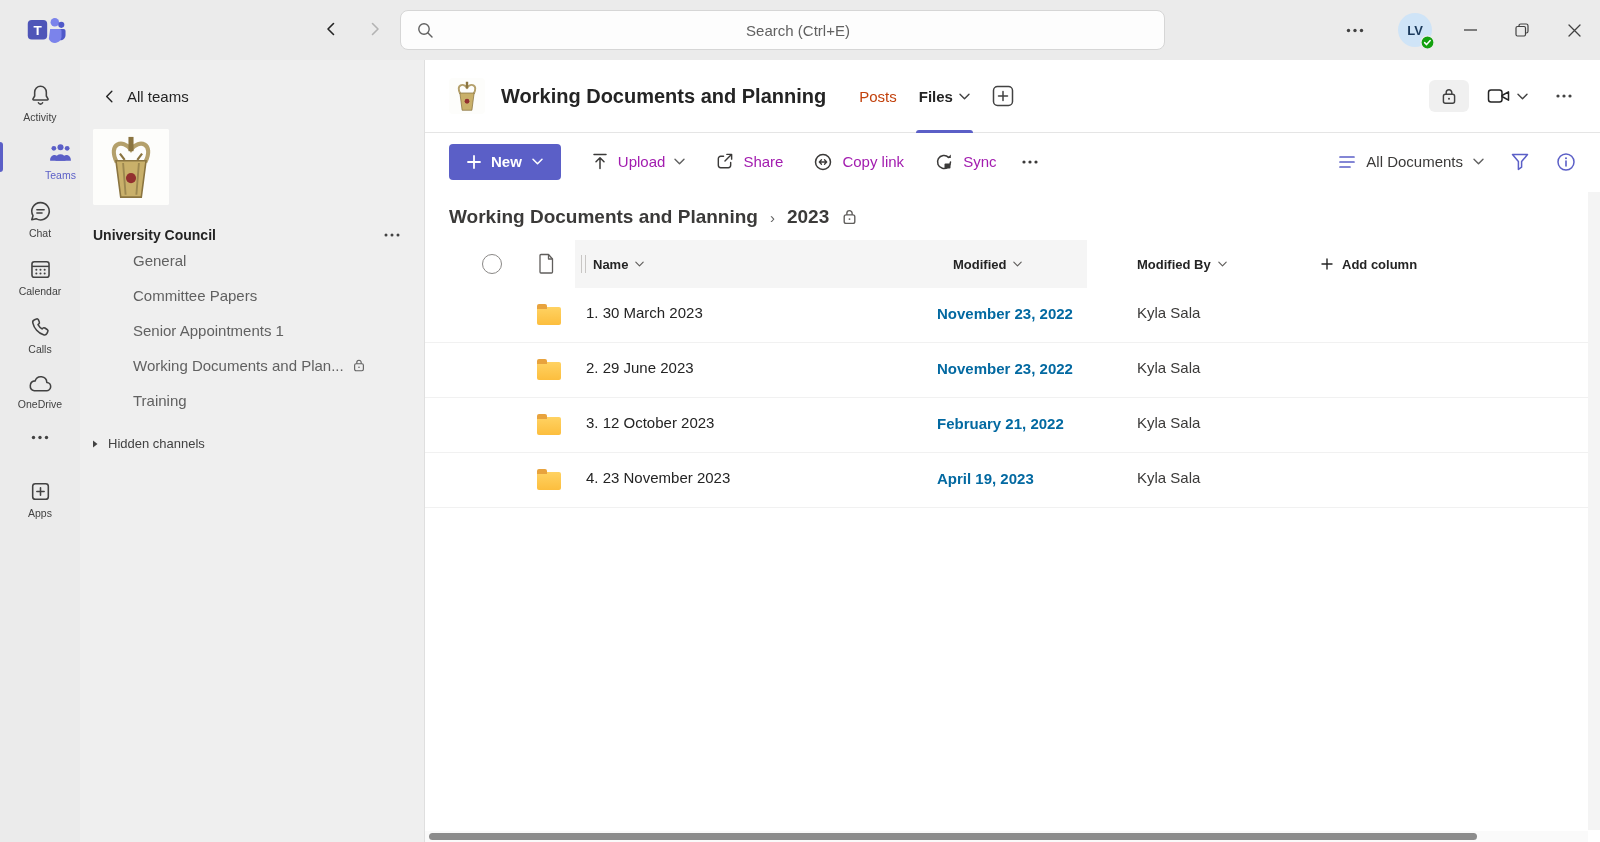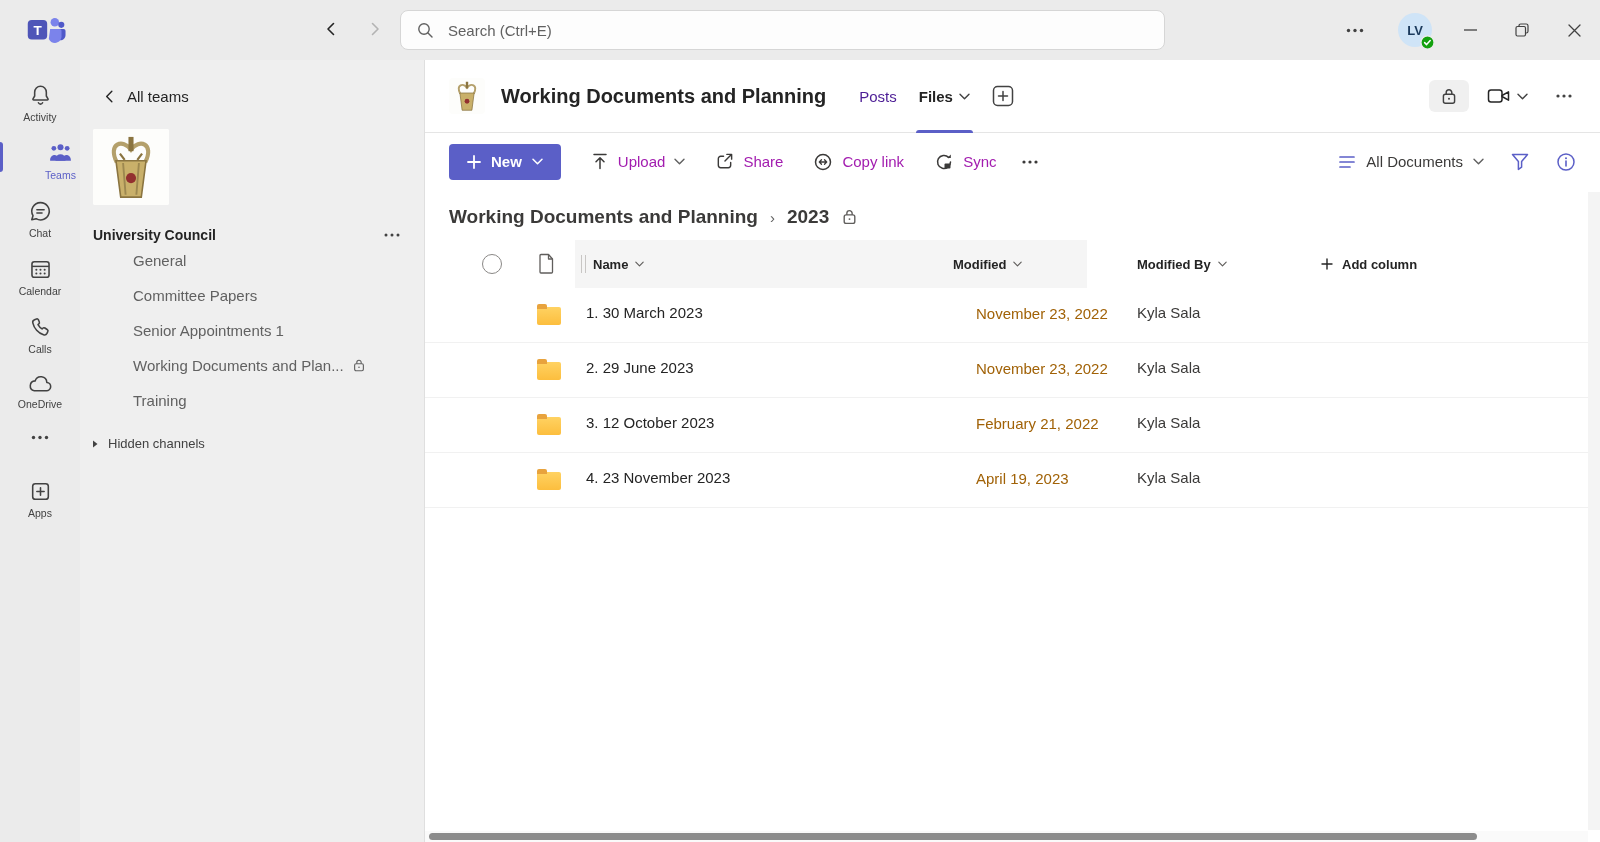"Search (Ctrl+E)" .searchbox input { text-align: none -> center }
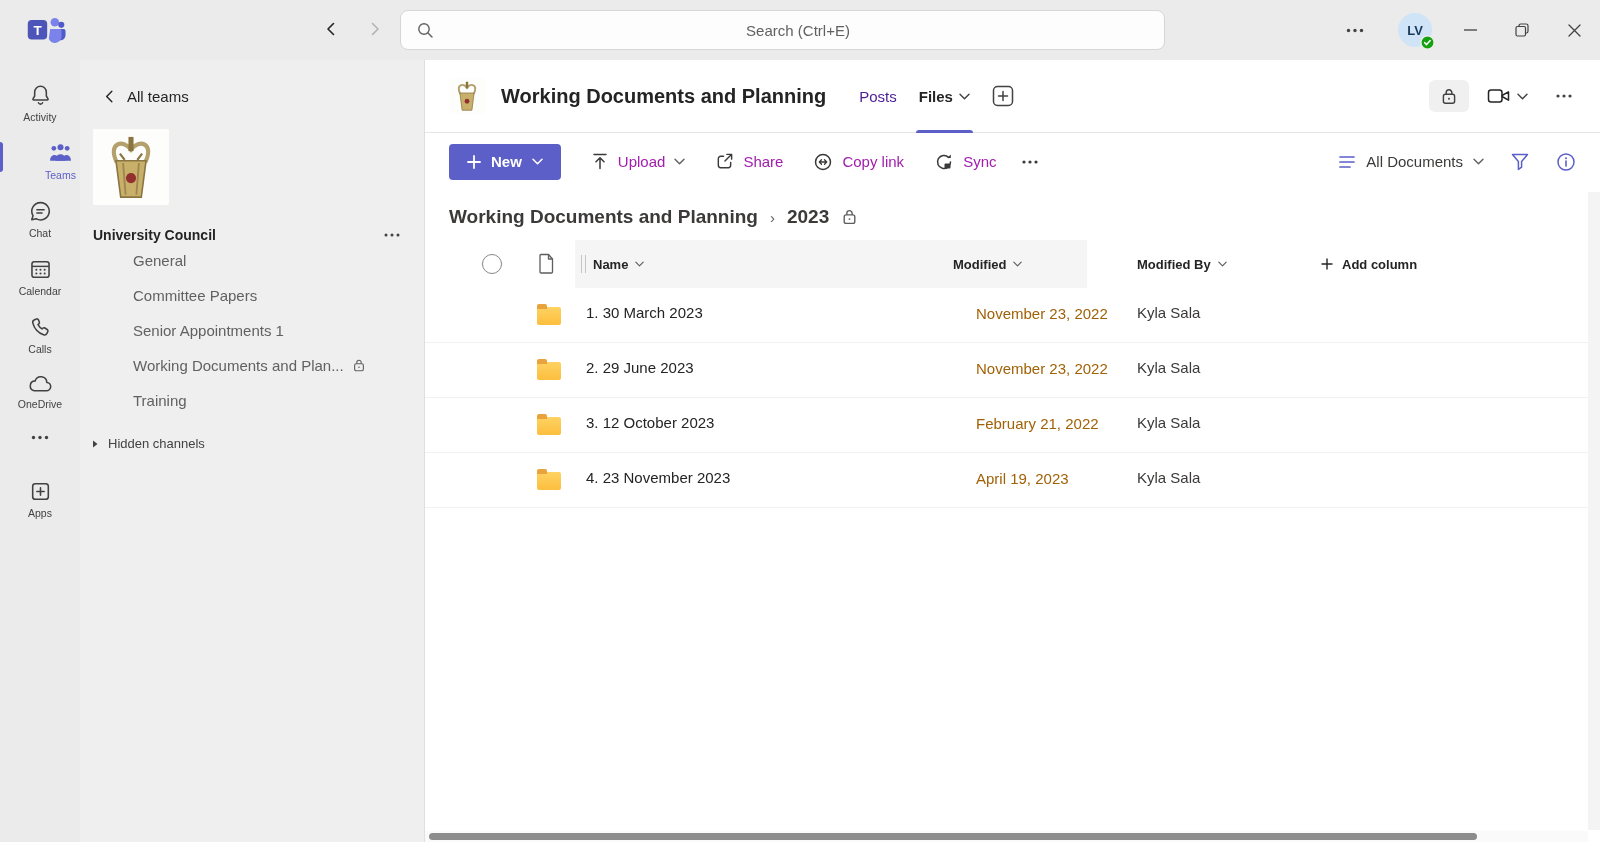"Posts" .ch-tab { color: #4c1d95 -> #c2410c }
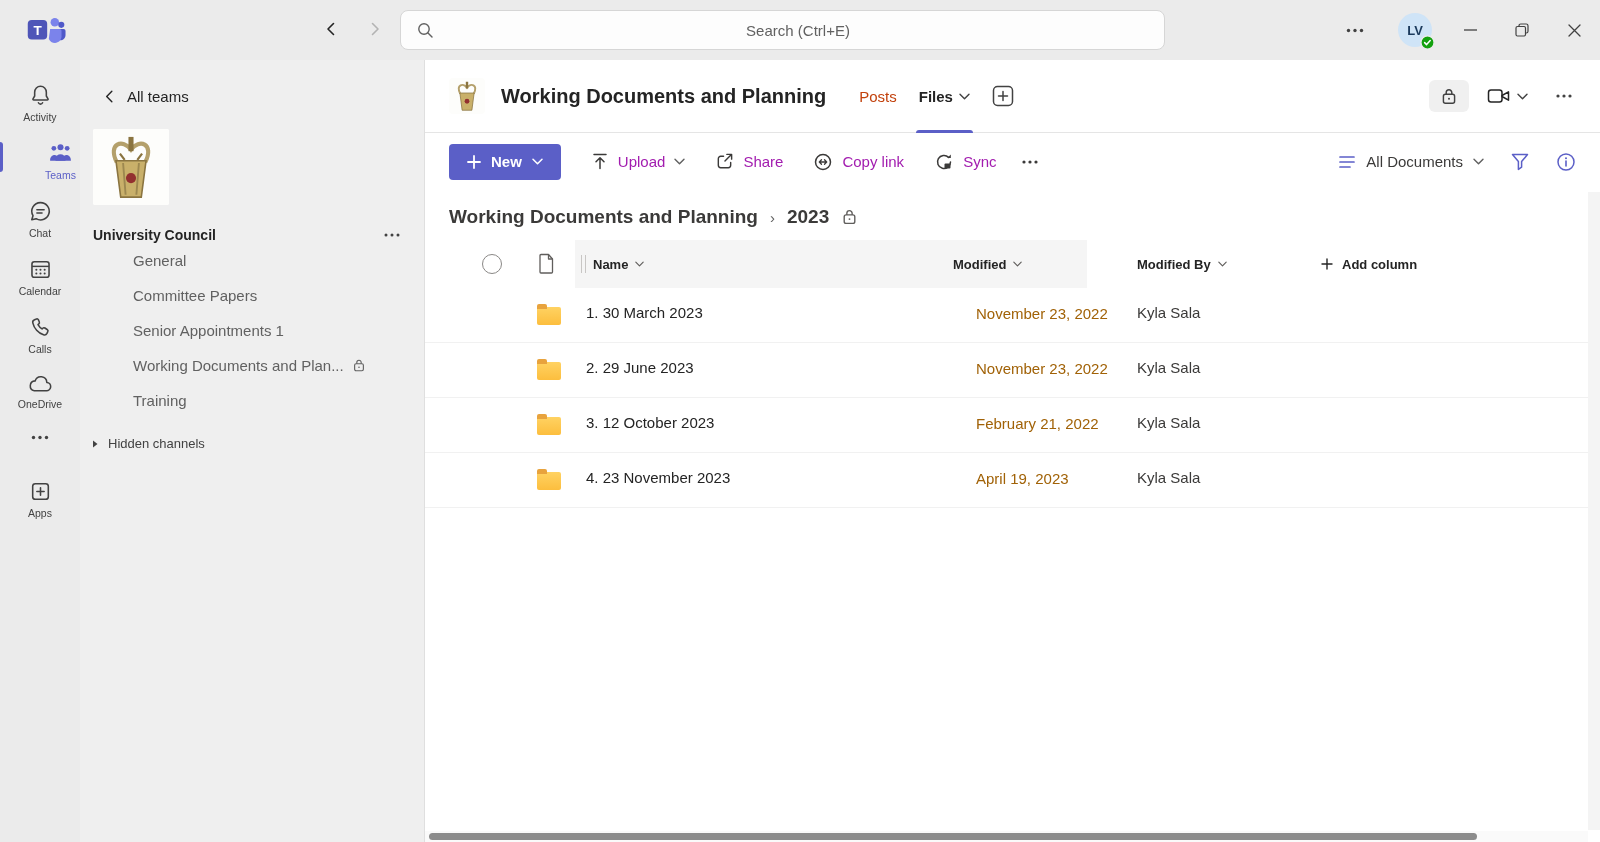"November 23, 2022" .cell-mod { color: #a16207 -> #0369a1; font-weight: none -> bold; left: 551px -> 512px }
